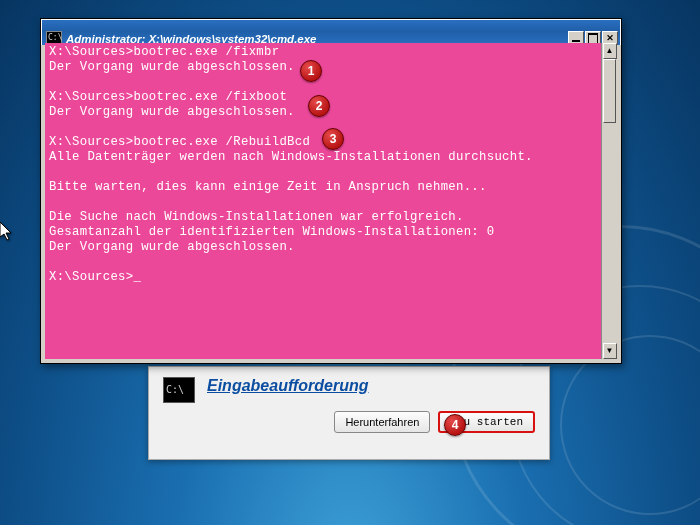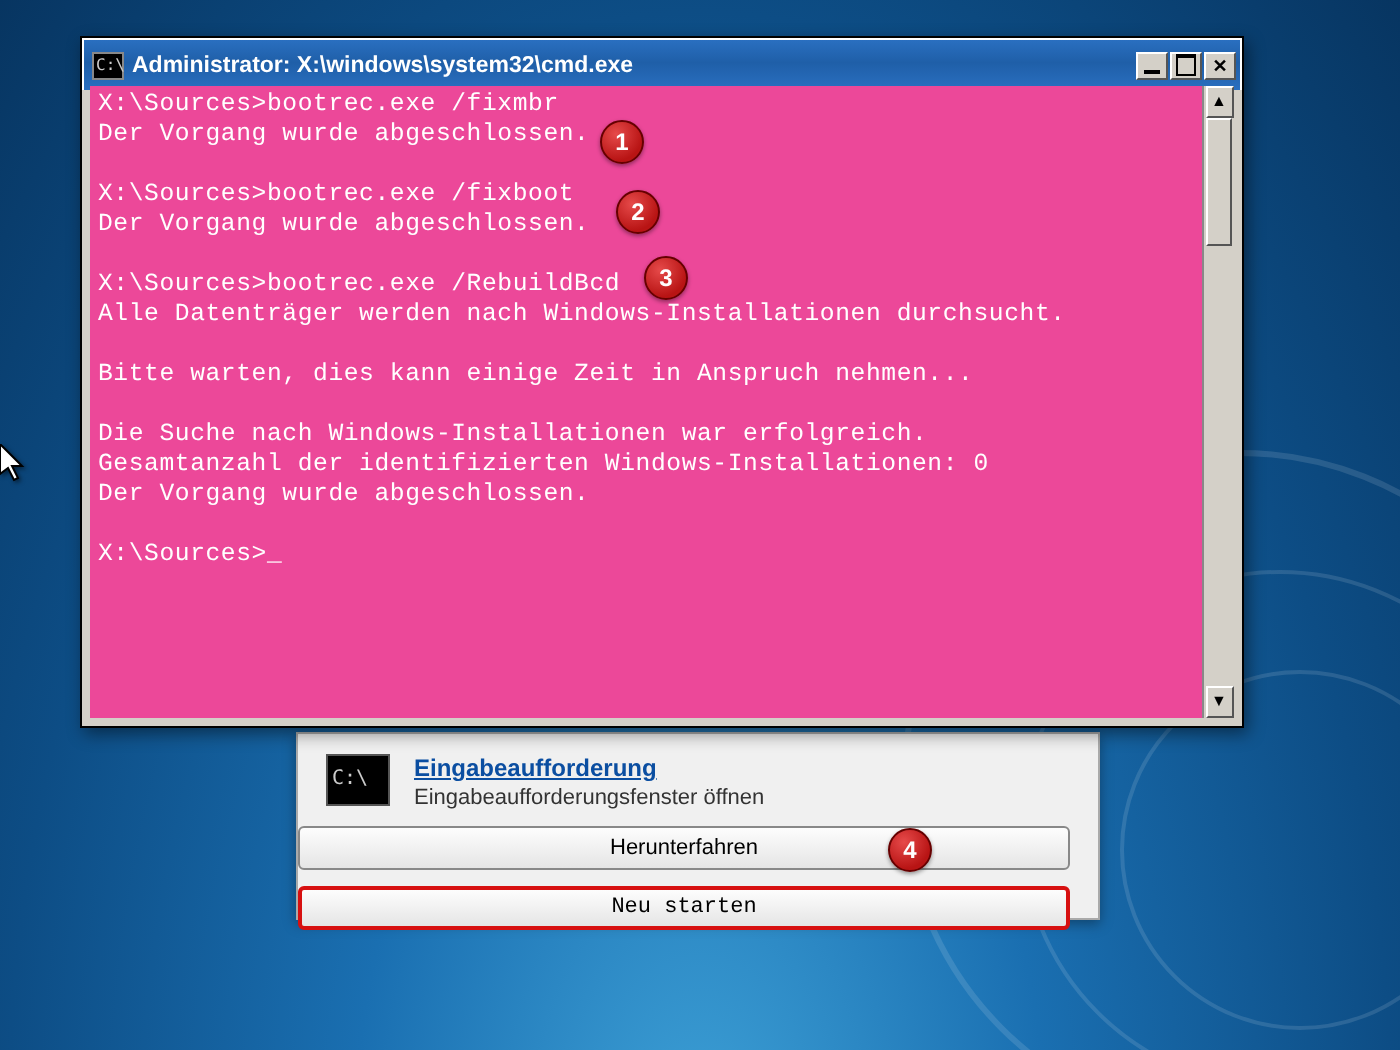"Administrator:" .cmd-titlebar { align-items: center -> flex-end; font-style: none -> italic }
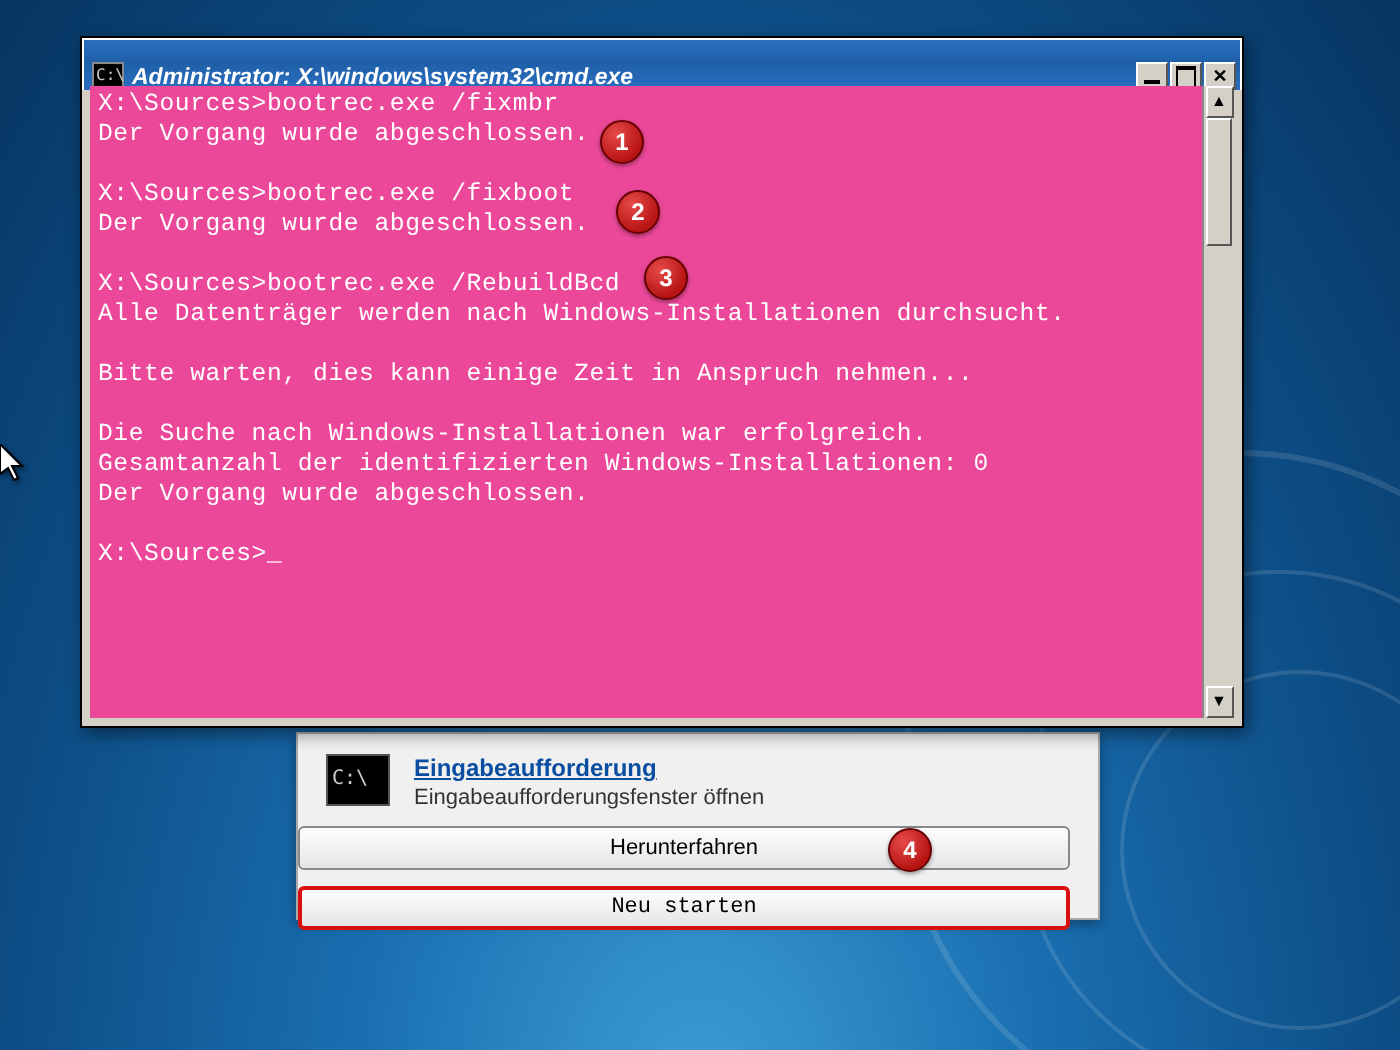"Eingabeaufforderung" .re-link { font-size: 12px -> 16px; font-style: none -> italic }
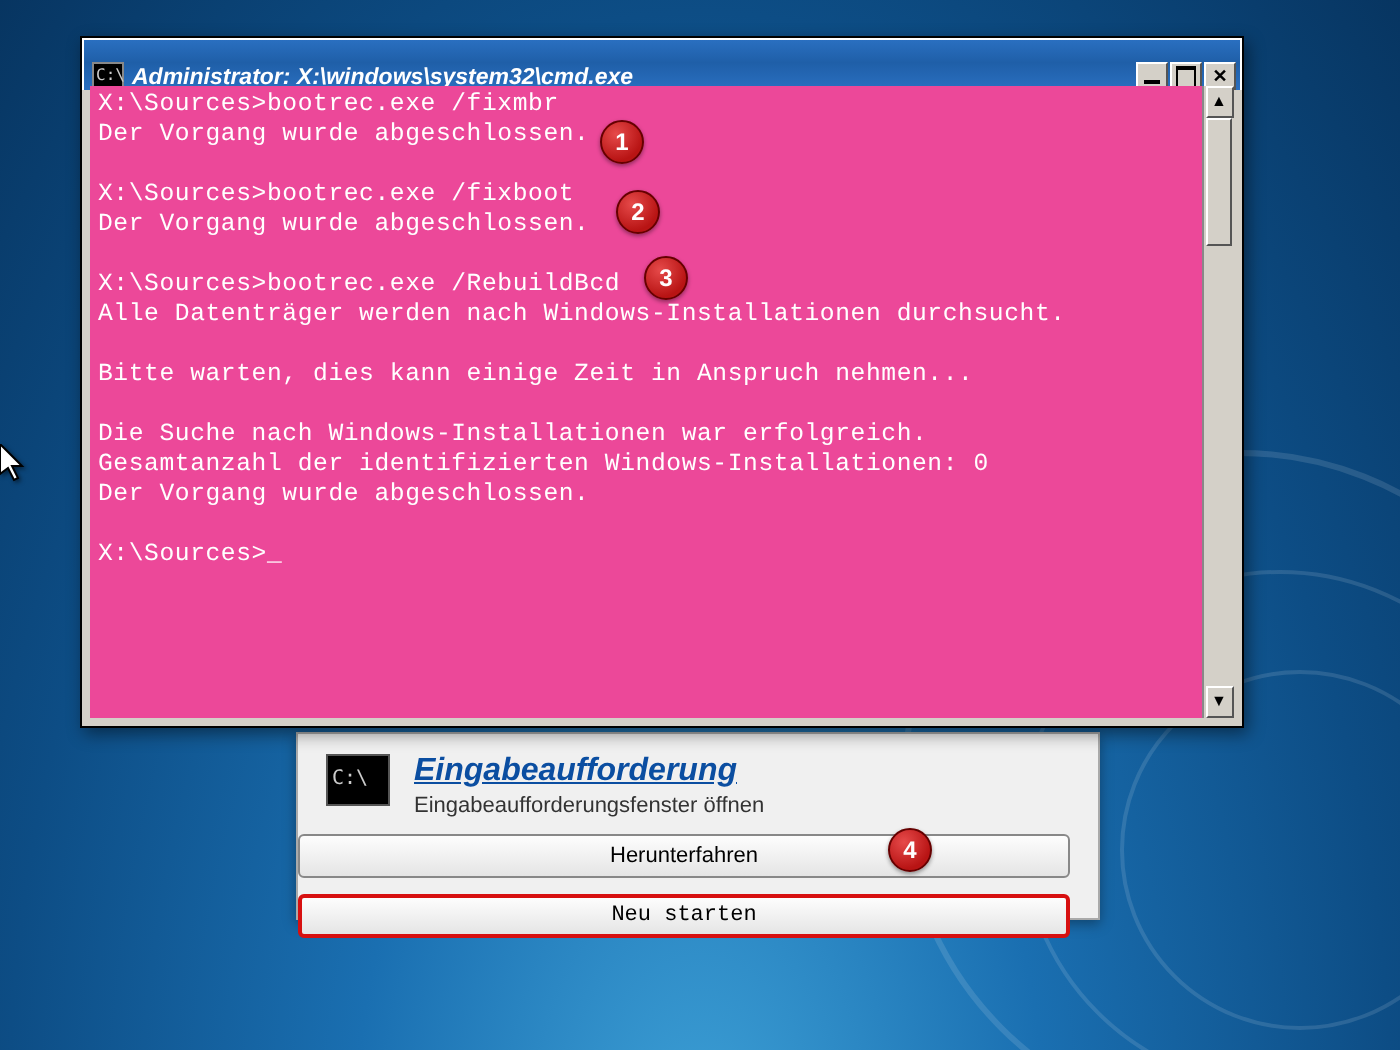"Eingabeaufforderungsfenster öffnen" div.re-desc { html: <div>Eingabeaufforderungsfenster öffnen</div> -> none }
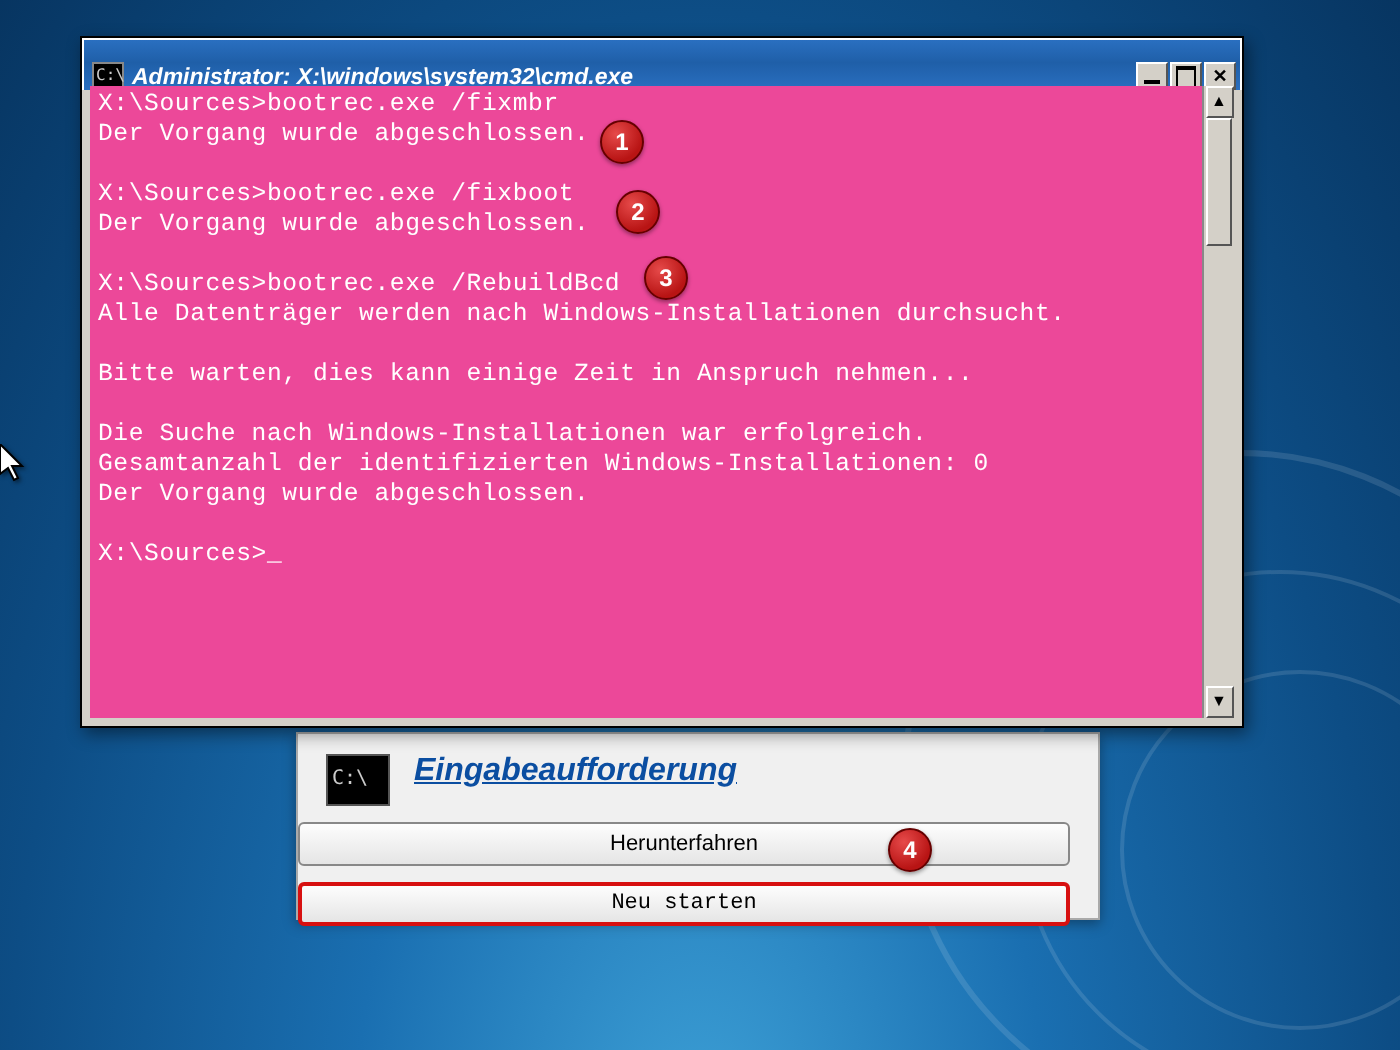"Herunterfahren" .re-buttons { flex-direction: column -> none }
